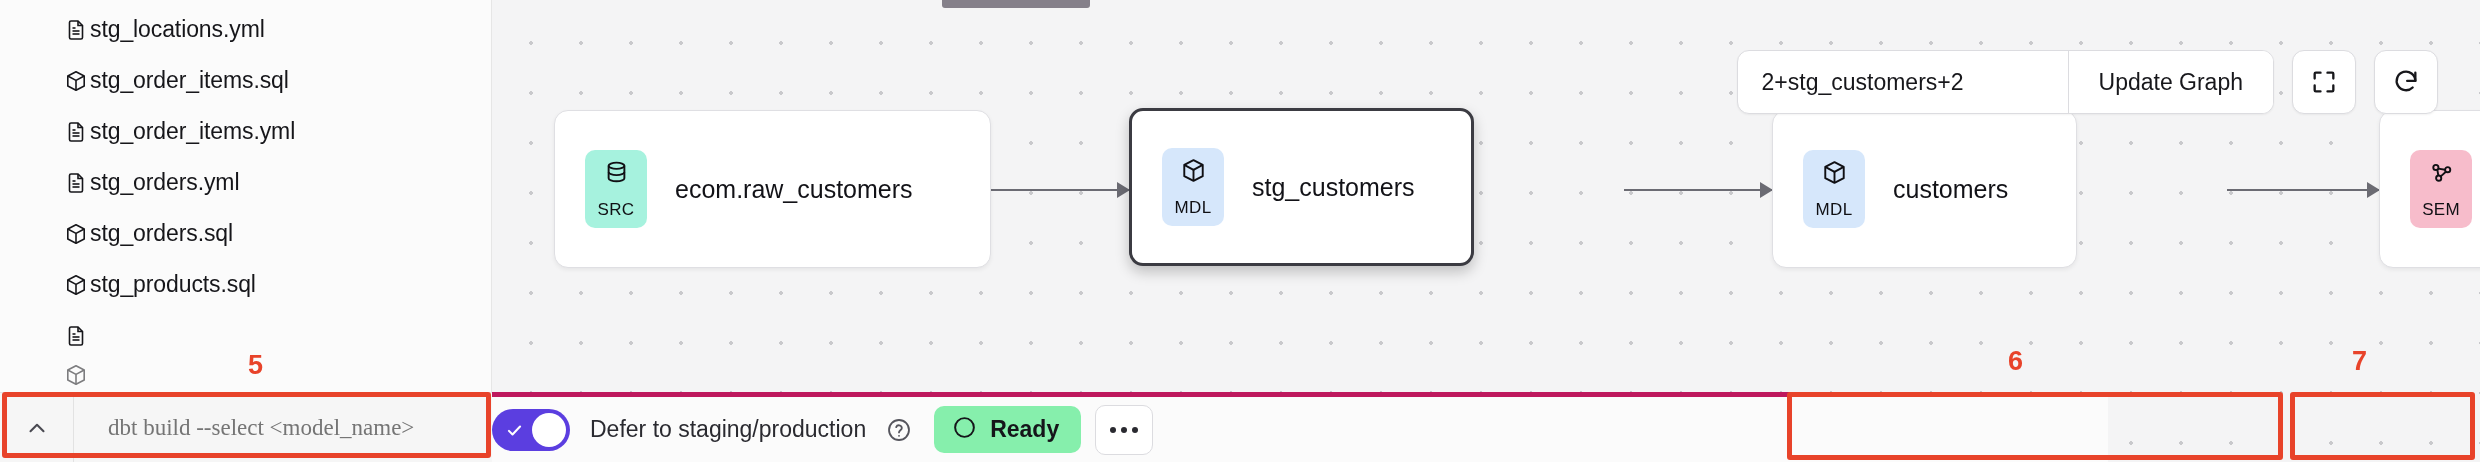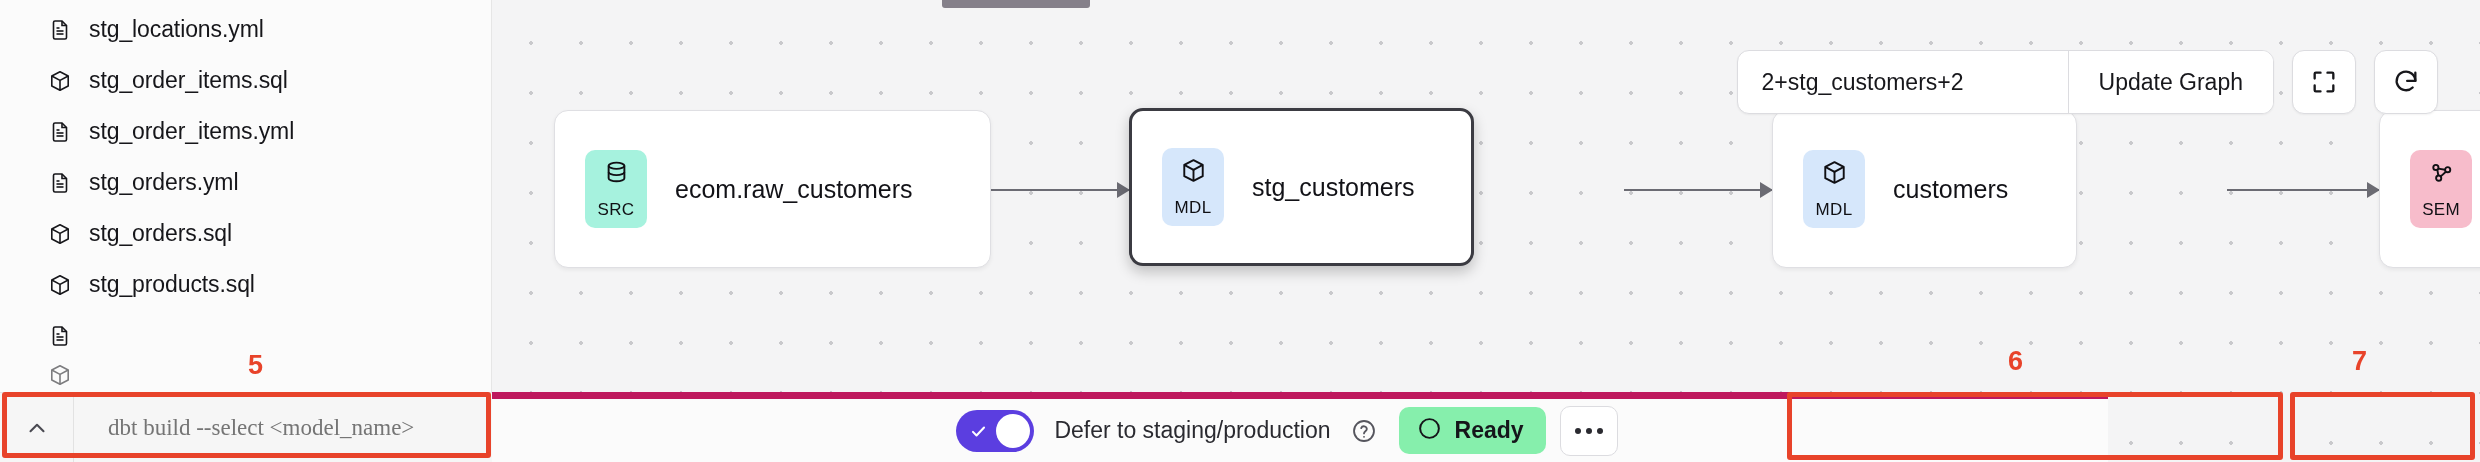"stg_locations.yml" .file-row { gap: 17px -> 2px; padding-left: 48px -> 64px }
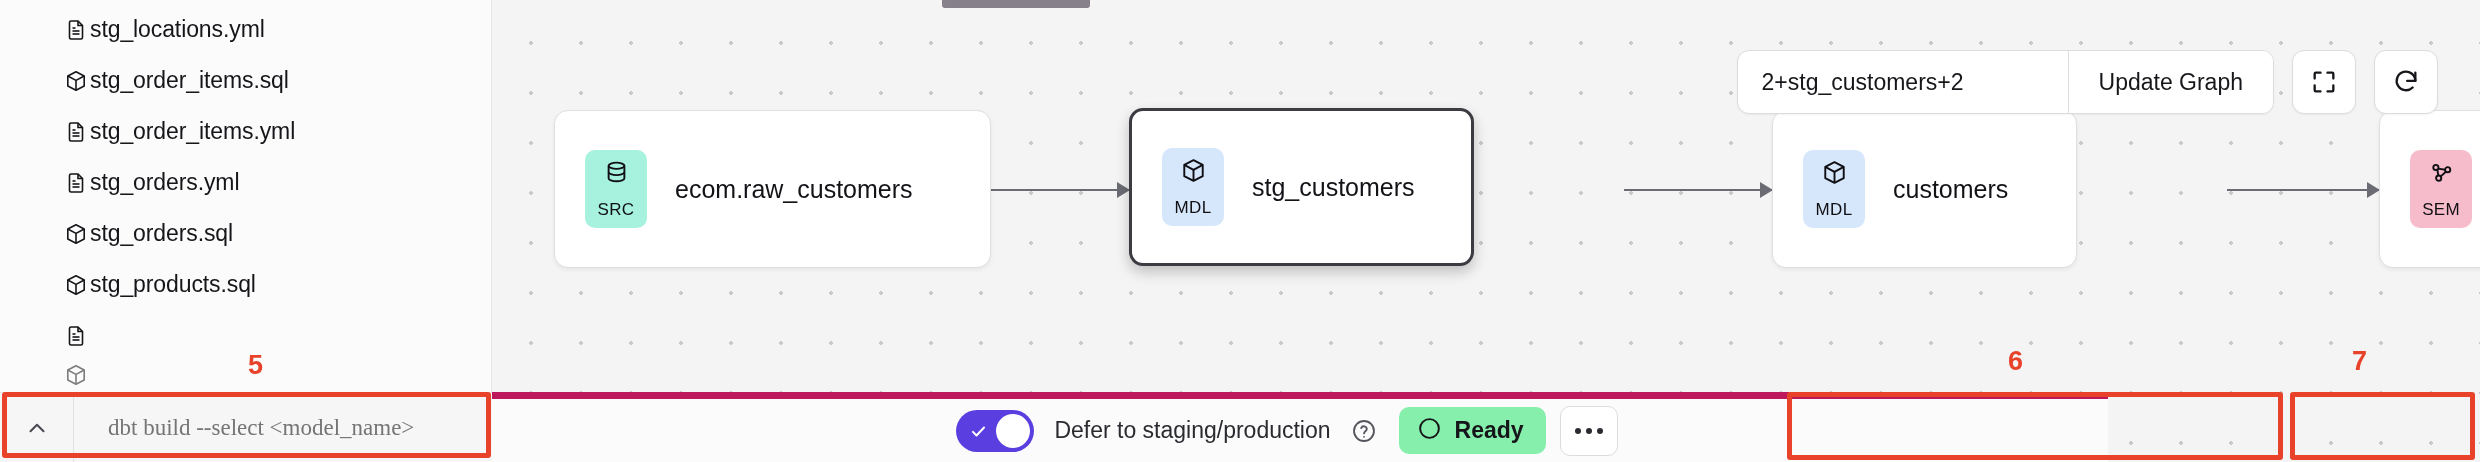"Defer to staging/production" .bottombar { border-top: 7px solid #be185d -> 5px solid #be185d; justify-content: center -> flex-start }
